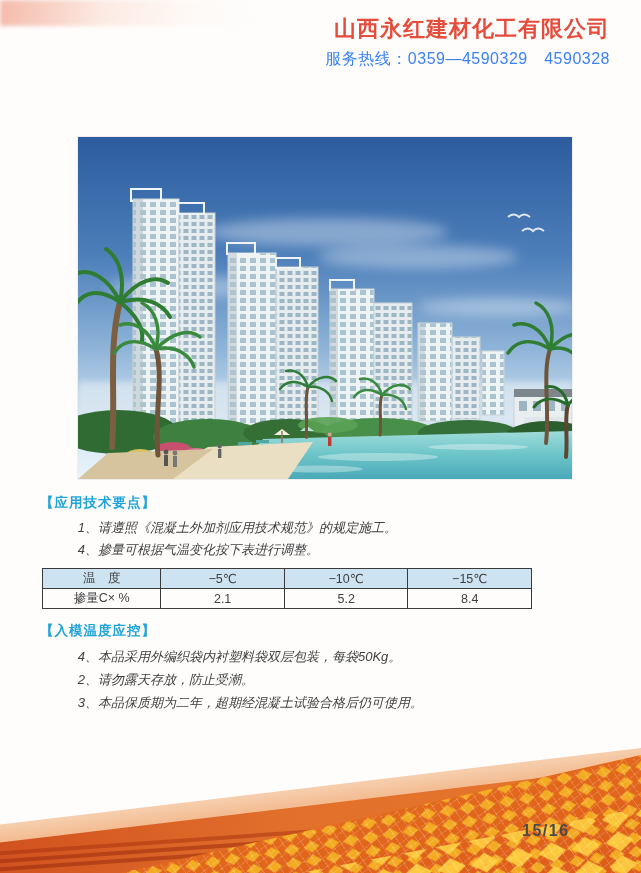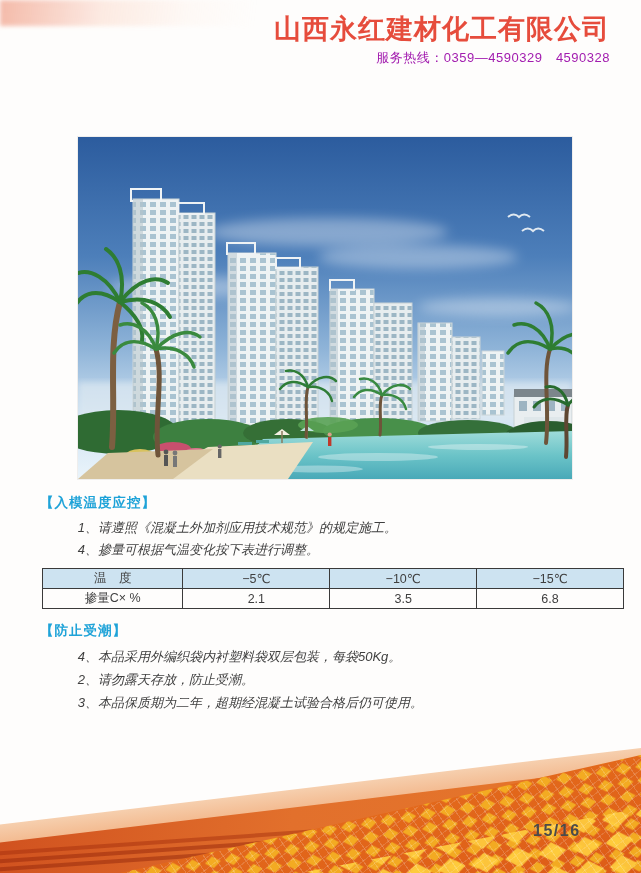"山西永红建材化工有限公司" .company { font-size: 27px -> 22px }
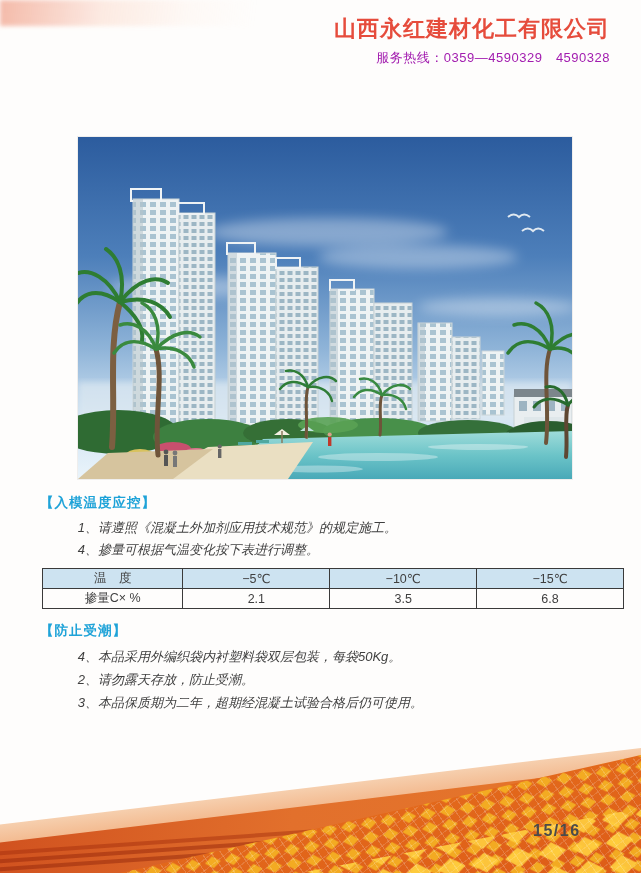"服务热线：0359—4590329 4590328" .hotline { color: #a21caf -> #3b82f6; font-size: 13px -> 16px }
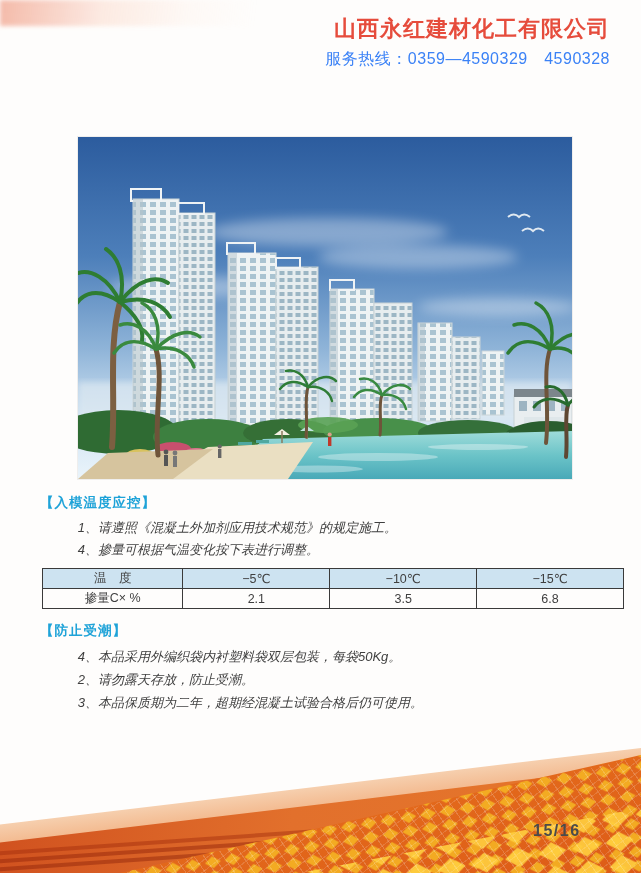"【入模温度应控】" div.sec-title { text: 入模温度应控 -> 应用技术要点 }
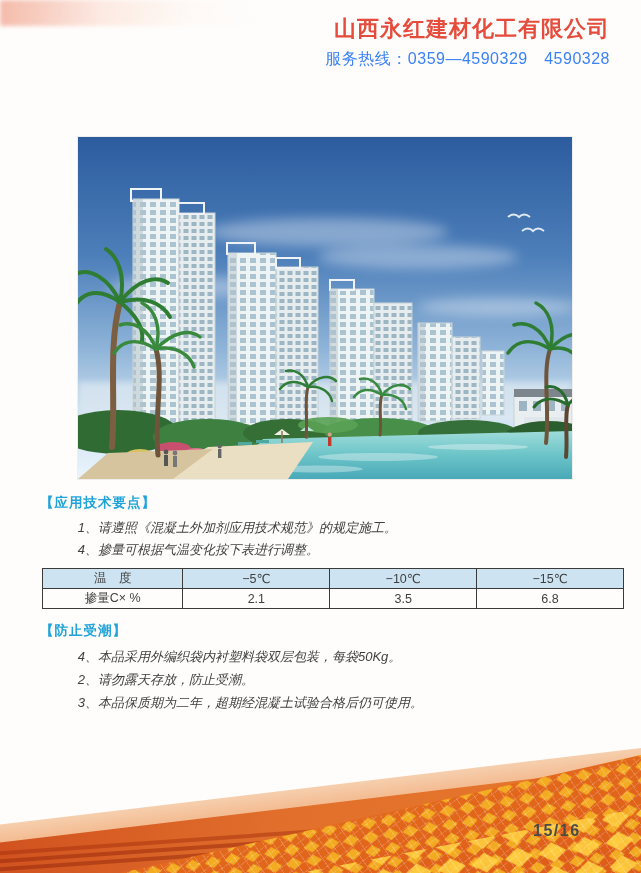"温 度" .spec-table { width: 582px -> 490px }
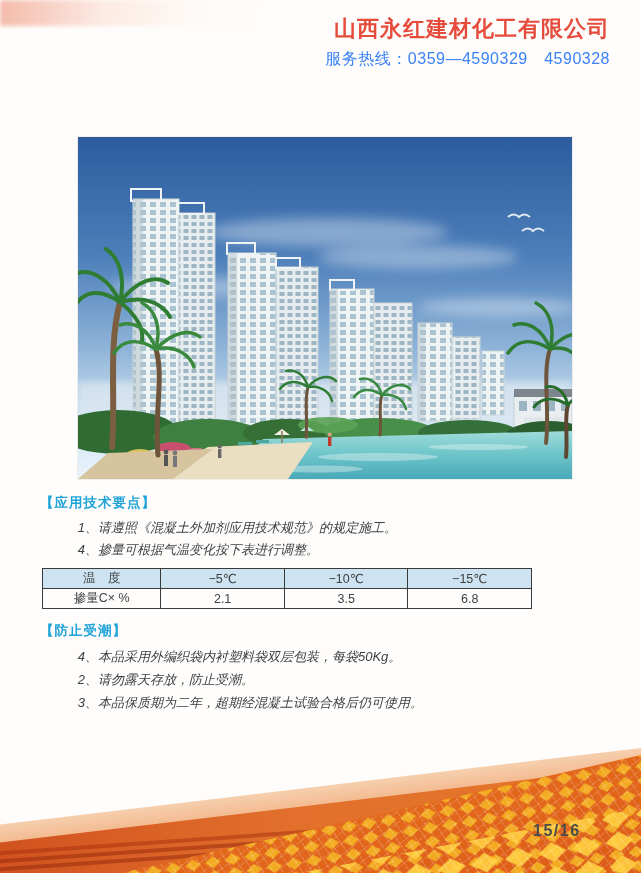"3.5" td { text: 3.5 -> 5.2 }
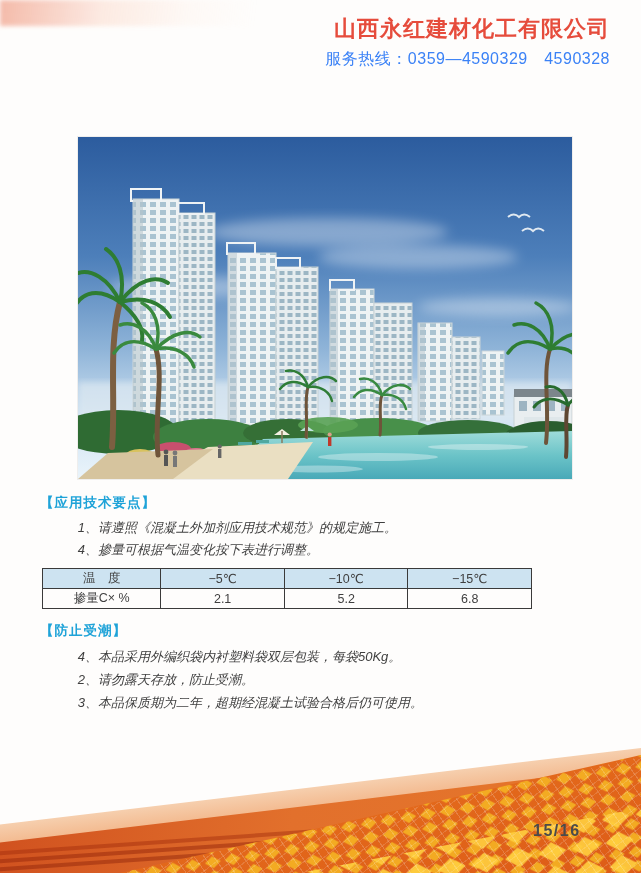"6.8" td { text: 6.8 -> 8.4 }
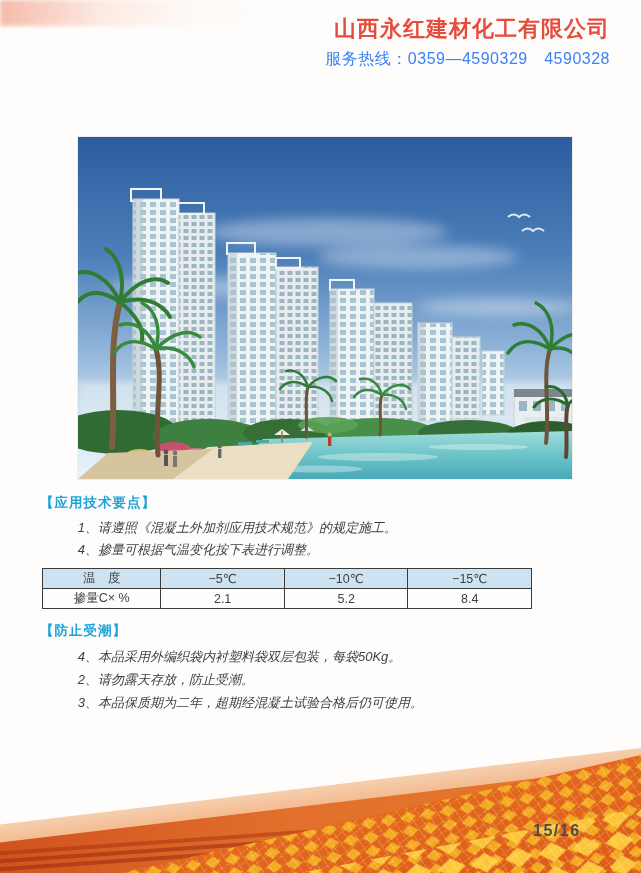"【防止受潮】" div.sec-title { text: 防止受潮 -> 入模温度应控 }
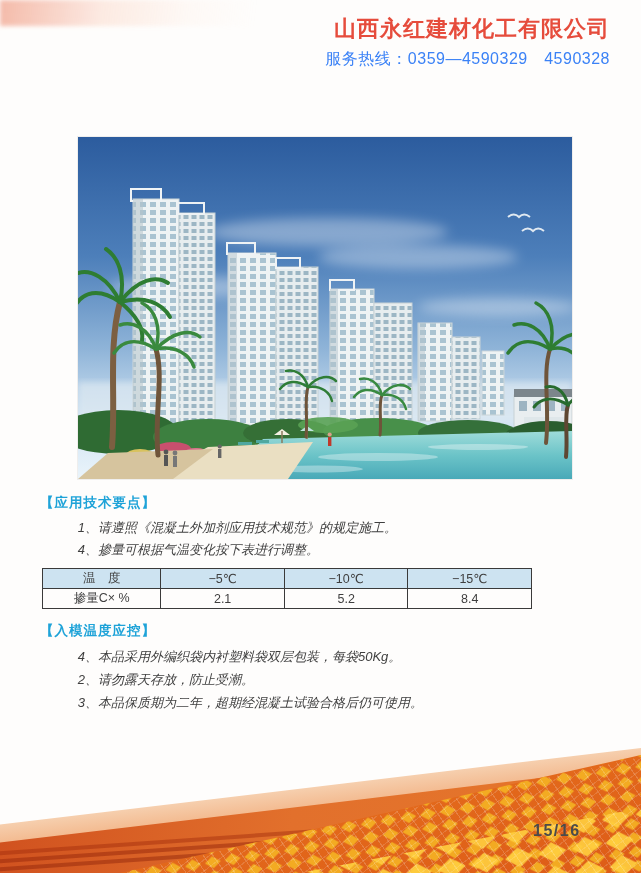"15/16" .page-num { left: 533px -> 522px }
